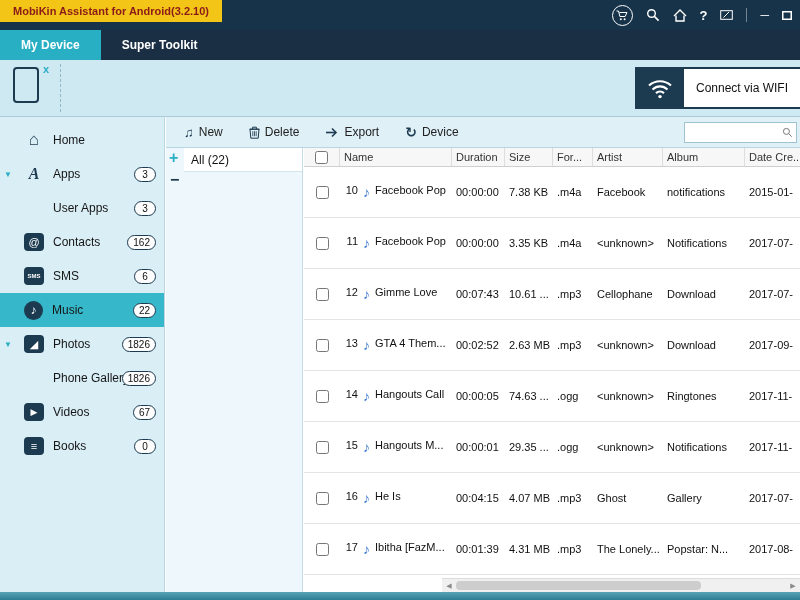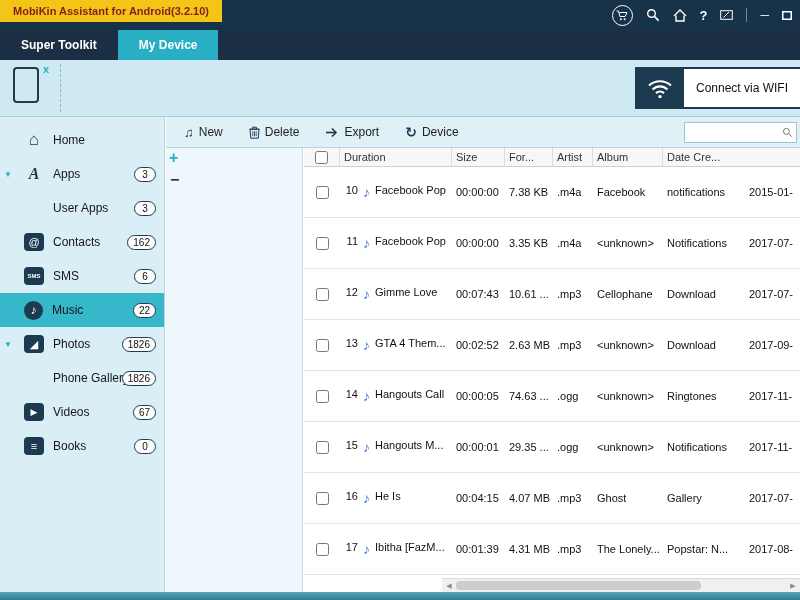"Super Toolkit" div.tab { order: before "My Device" -> after "My Device" }
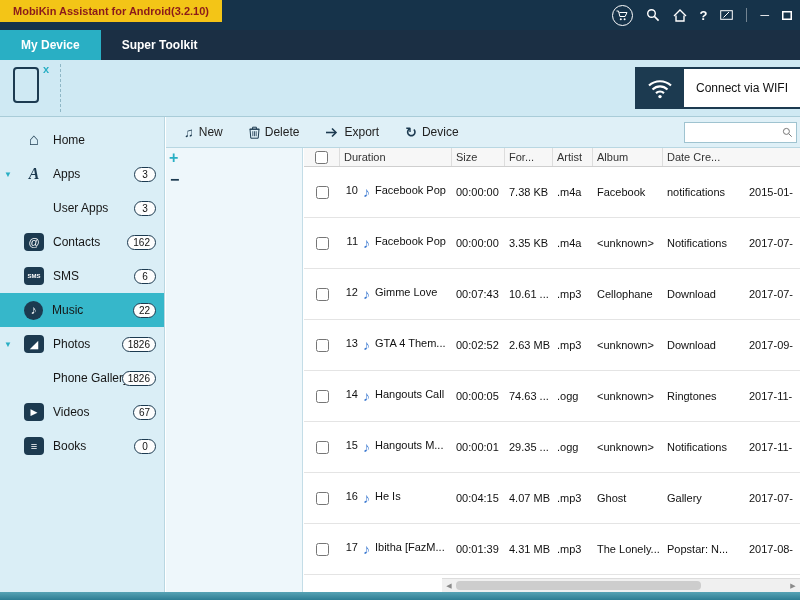"All (22)" div.pl-list { html: none -> <div> <div>All (22)</div> </div> }
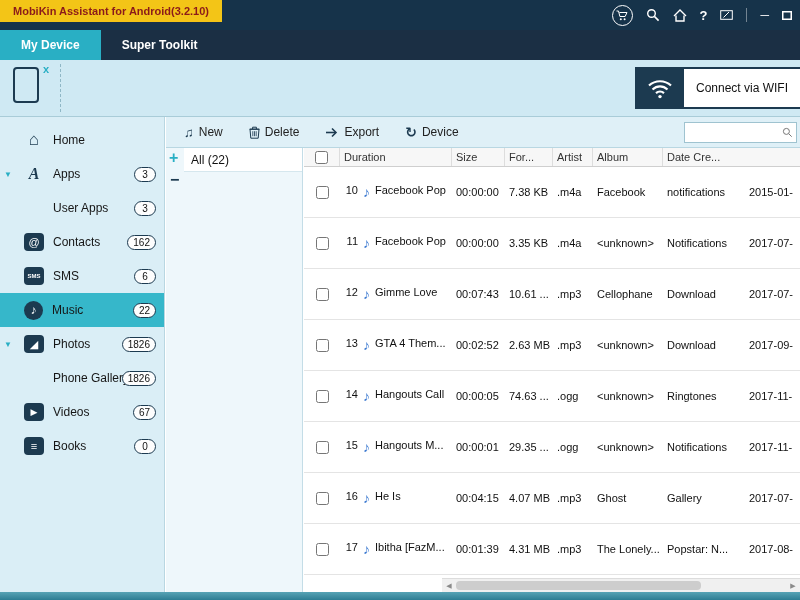"Name" div.th { html: none -> <div>Name</div> }
